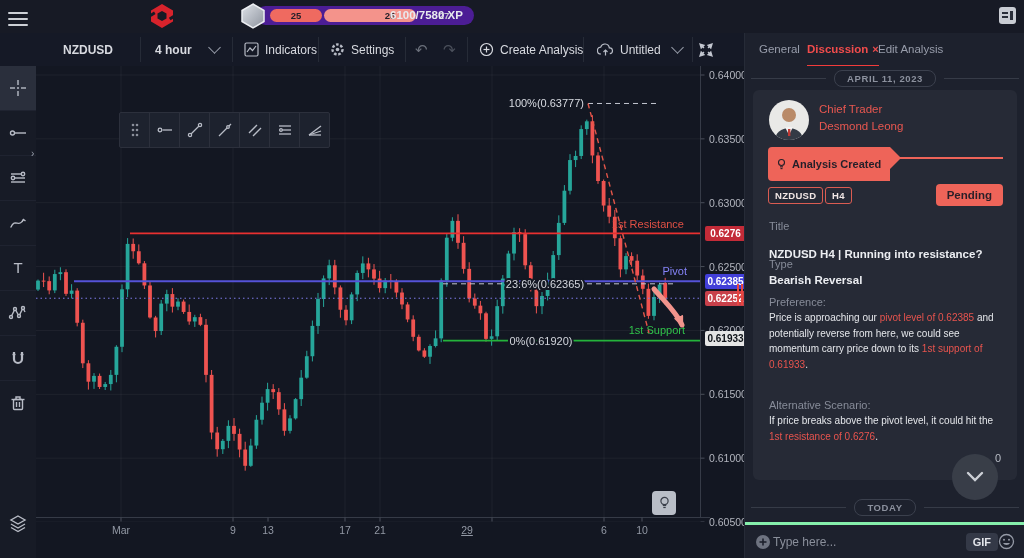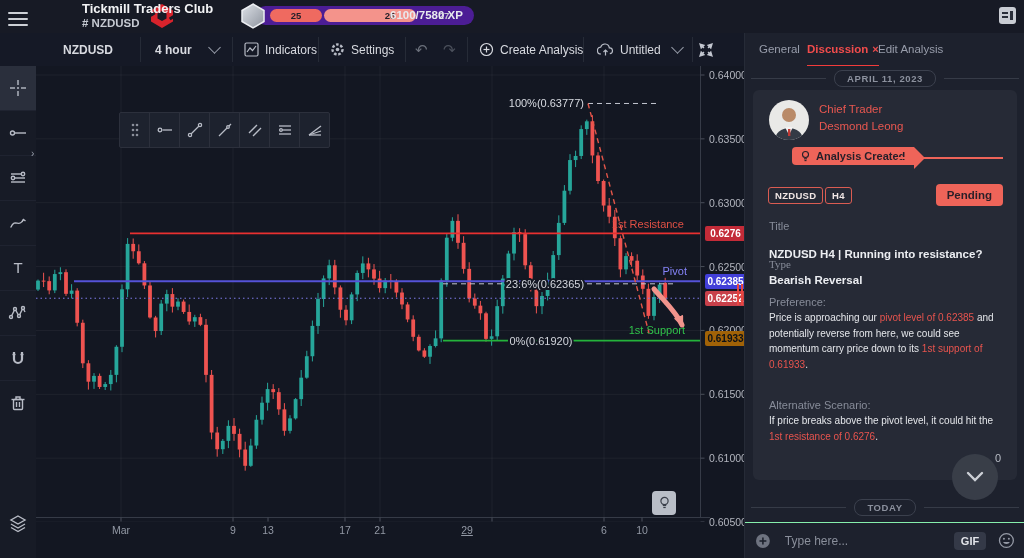"Tickmill Traders Club" div.brand { html: <div> <div>Tickmill Traders Club</div> <div># NZDUSD</div> </div> -> none }
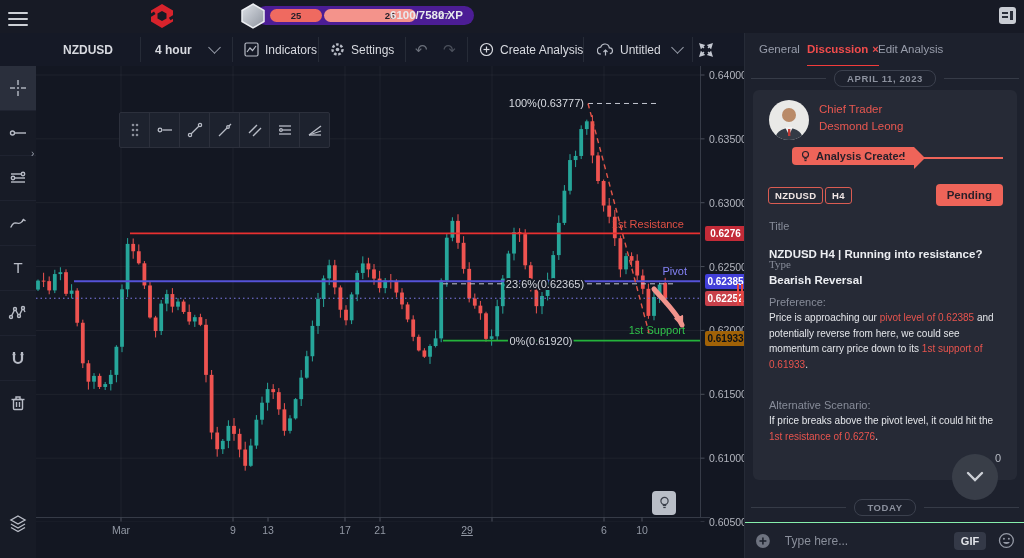"Analysis Created" #banner { height: 18px -> 34px; margin-left: 24px -> none }
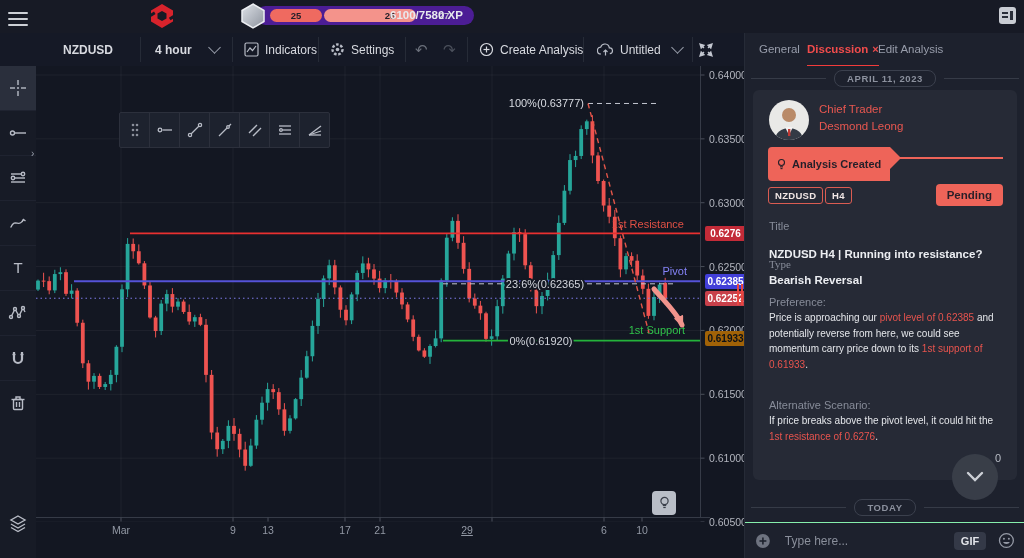"Type" div.lbl { font-family: Liberation Serif, serif -> none }
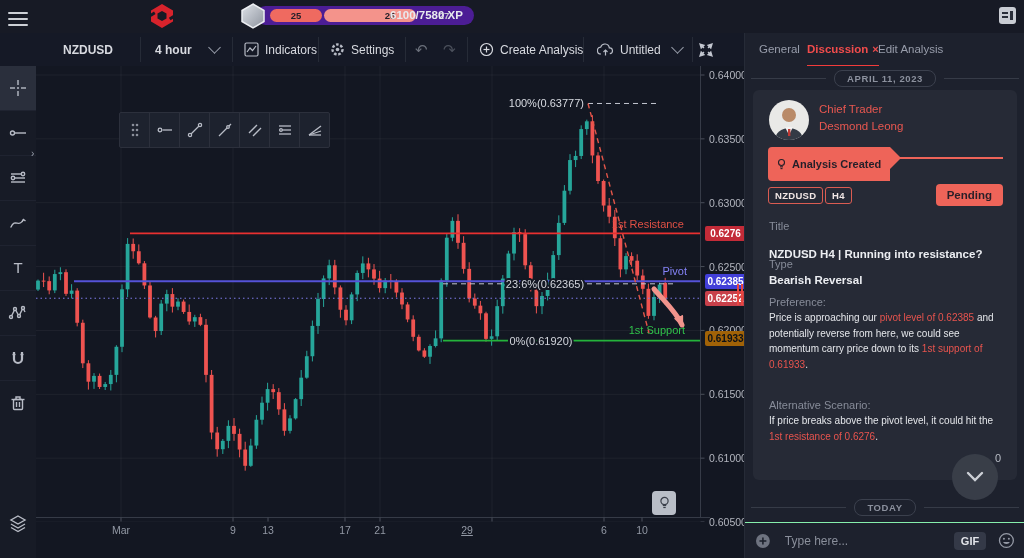"0.61933" div.pbadge { background: #a16207 -> #e5e5e5 }
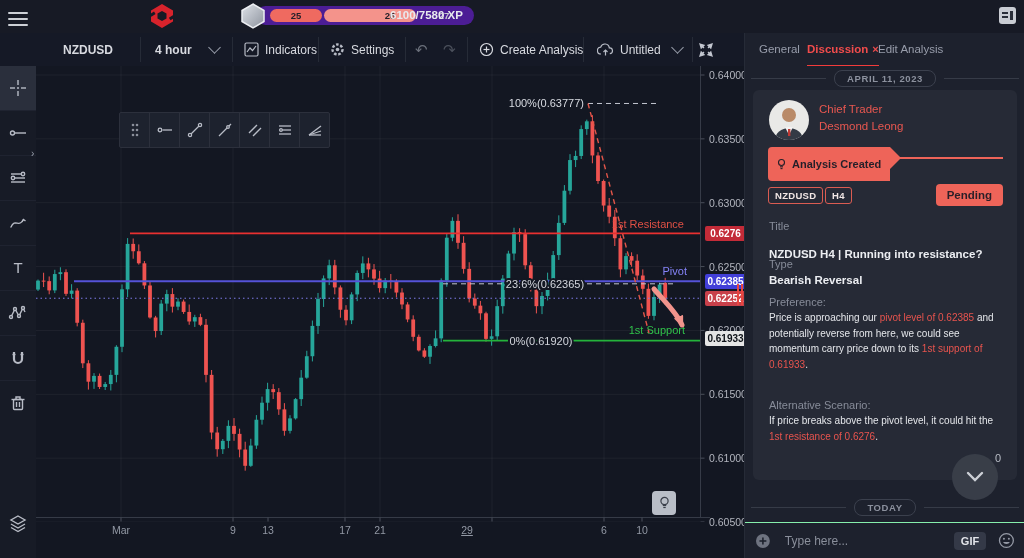"Type here..." #composer { border-top: 1px solid #86efac -> 3px solid #86efac; gap: 12px -> 0 }
